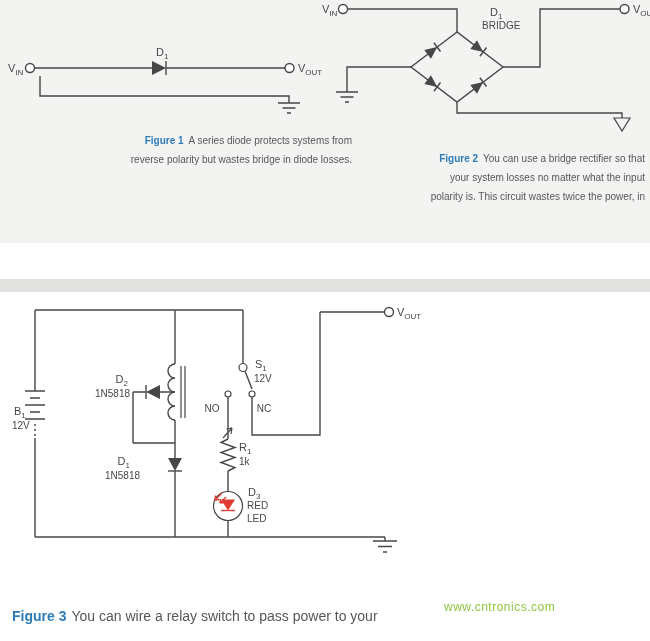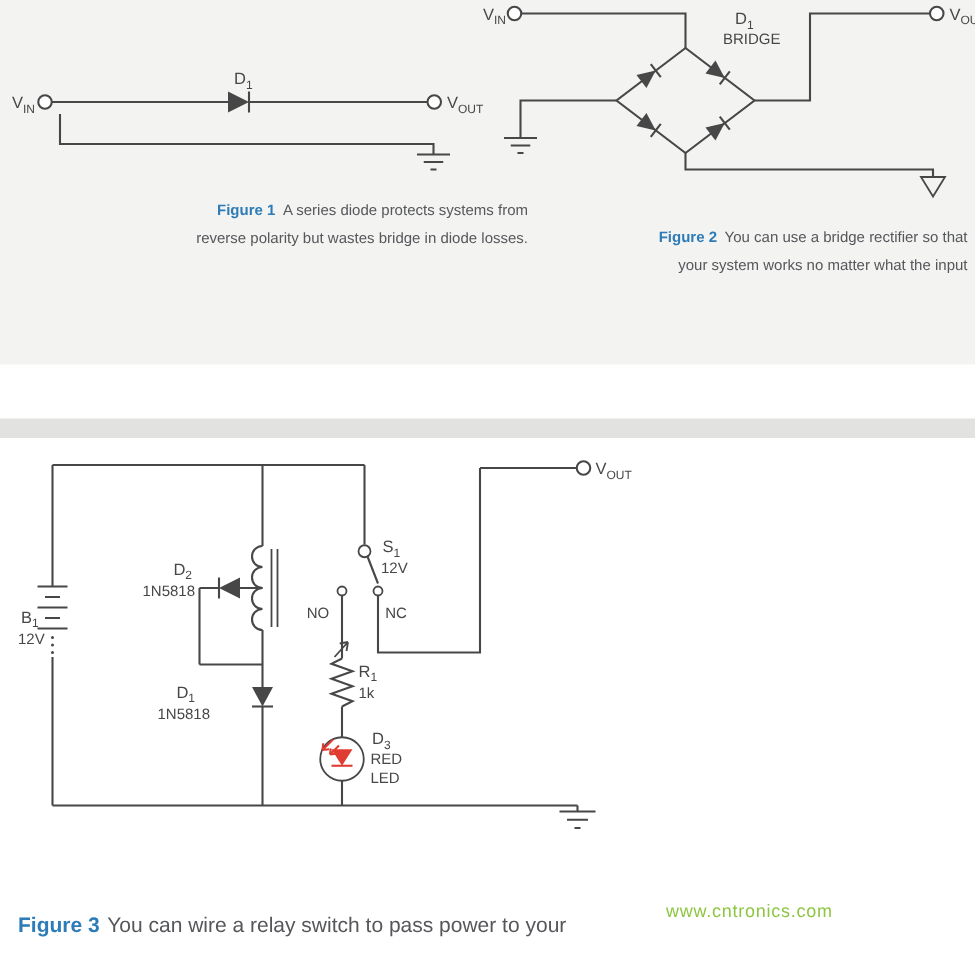"your system works no matter" div.cap-line { text: works -> losses }
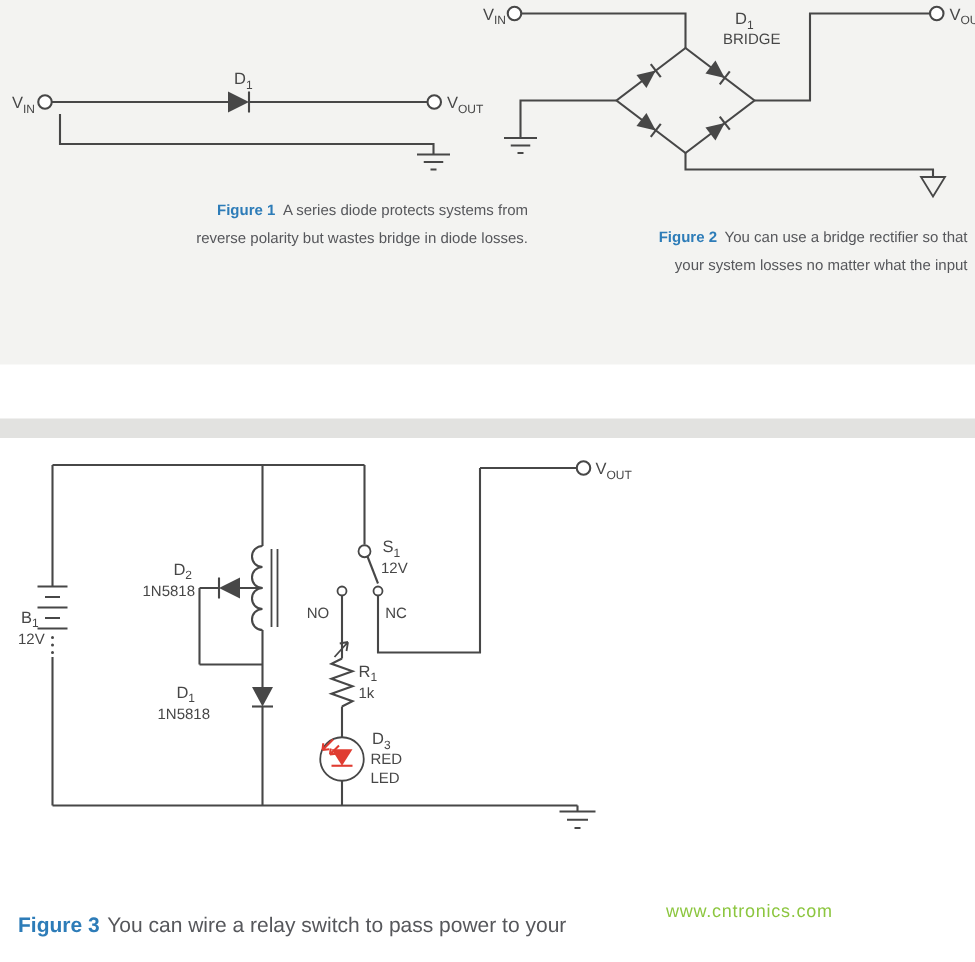"polarity is. This circuit wastes" div.cap-line { html: none -> <div>polarity is. This circuit wastes twice the power, in</div> }
